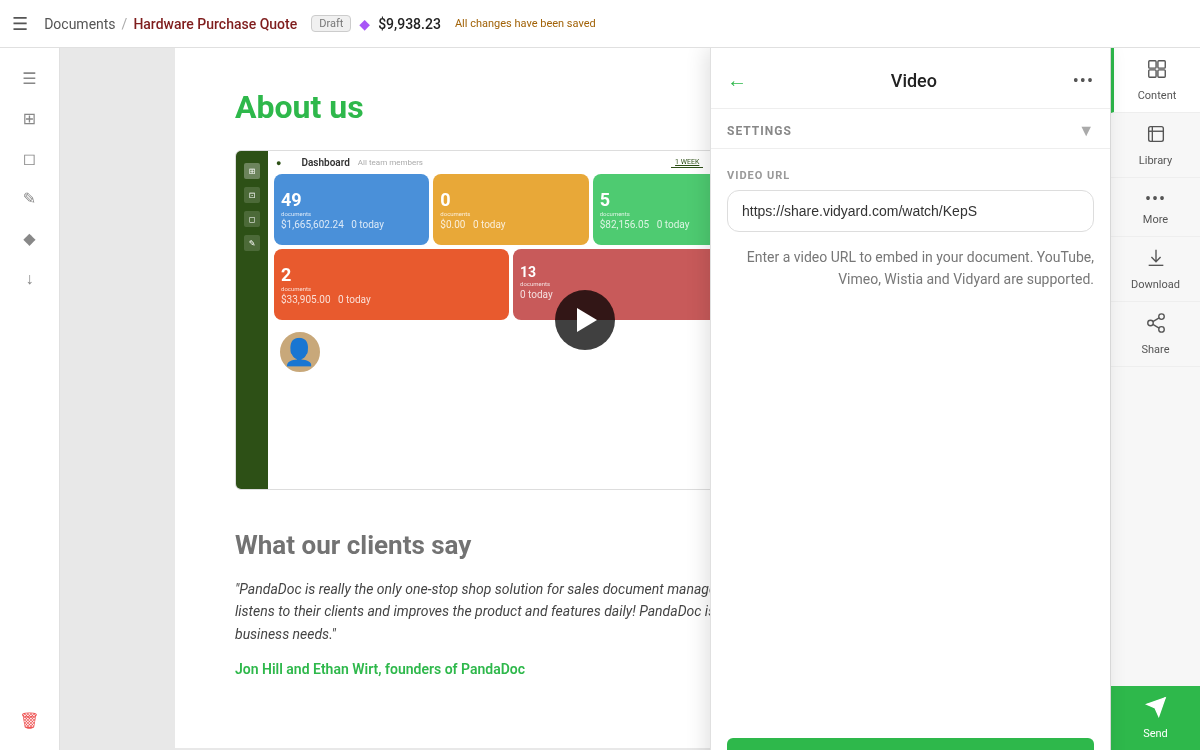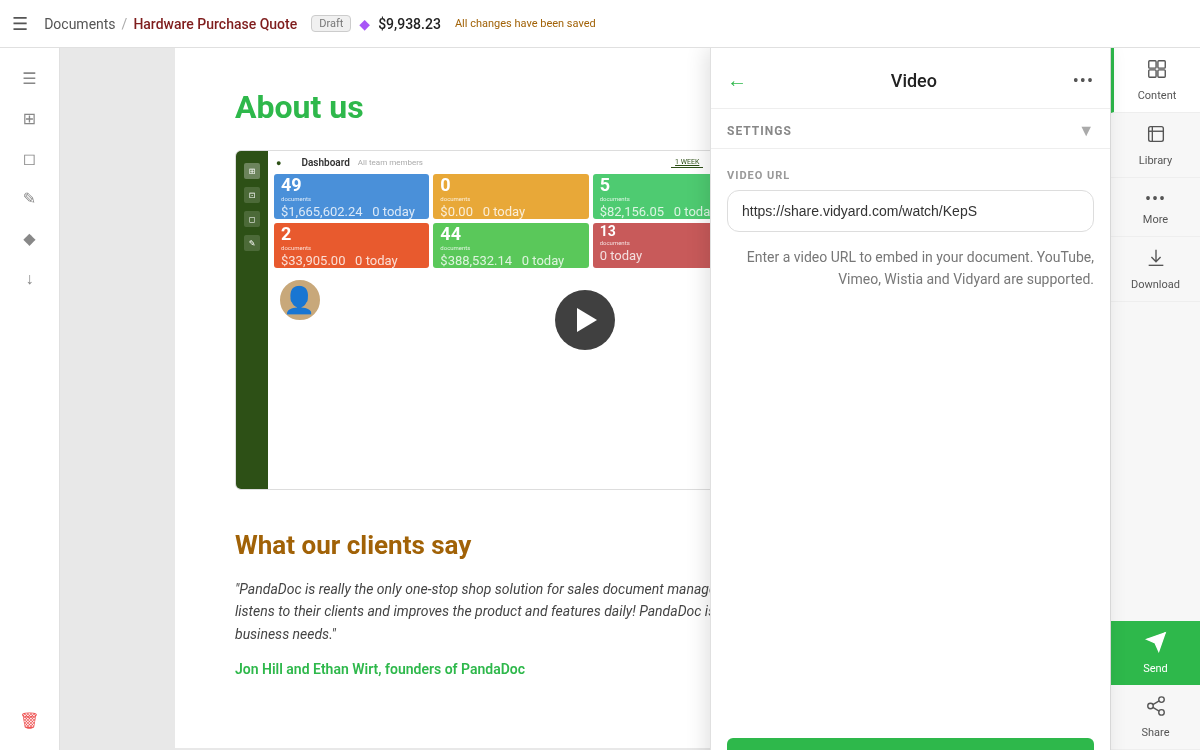"49" .dash-card { border-radius: 3px -> 8px; padding: 0 7px -> 15px 7px }
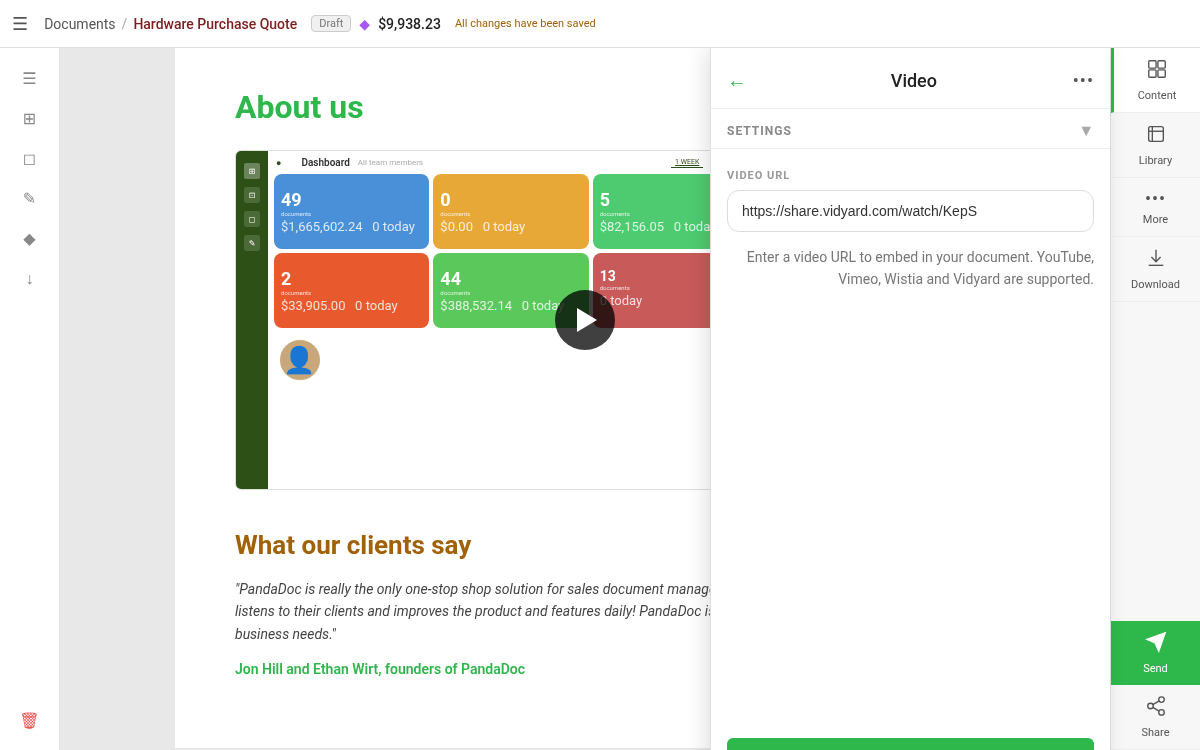"$1,665,602.24 0 today" .dash-card-amt { font-size: 13px -> 10px }
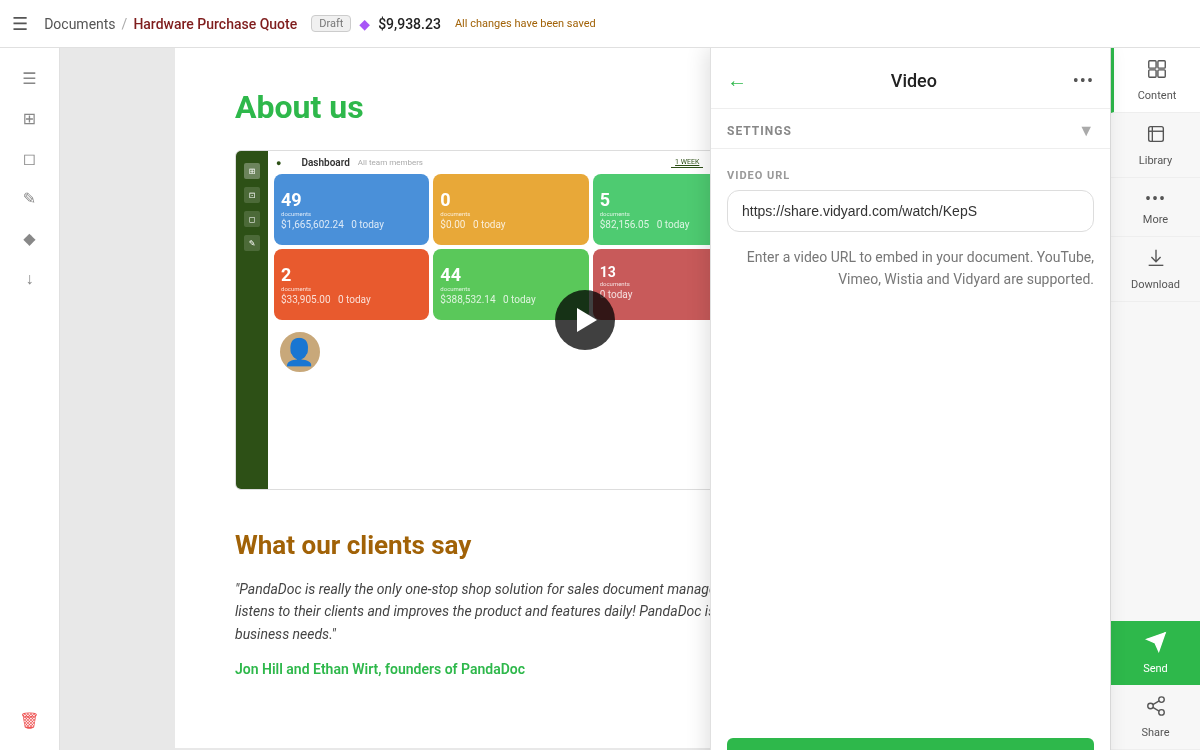"44" div.dash-card { html: <div> <div>44</div> <div>documents</div> <div>$388,532.14 &nbsp; 0 today</div> </div> -> none }
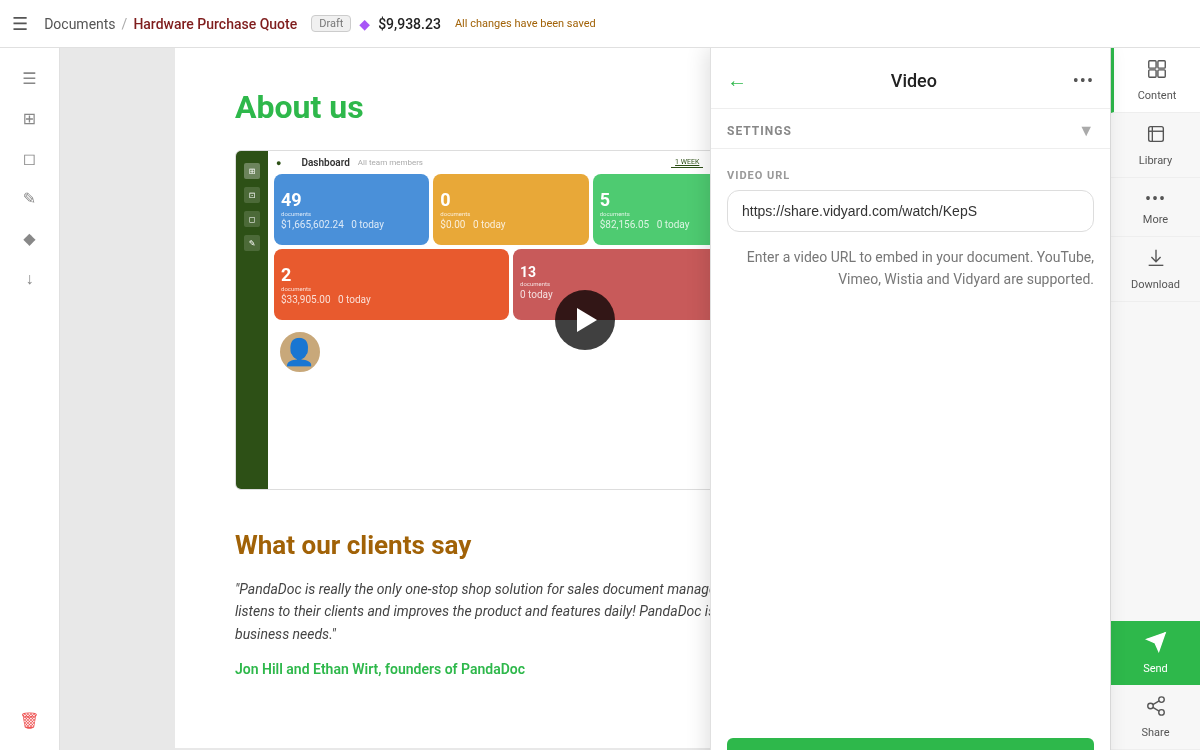"What our clients say" .what-title { color: #a16207 -> #737373 }
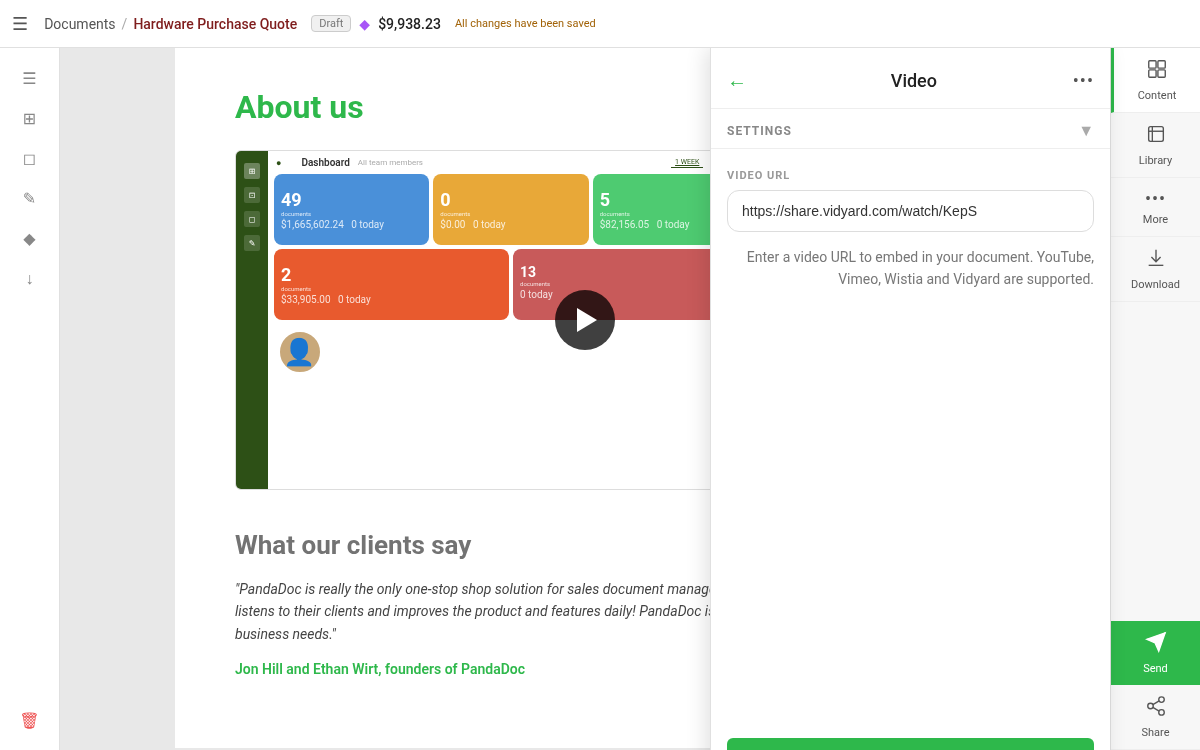"Send" div.rs-item { order: before "Share" -> after "Share" }
